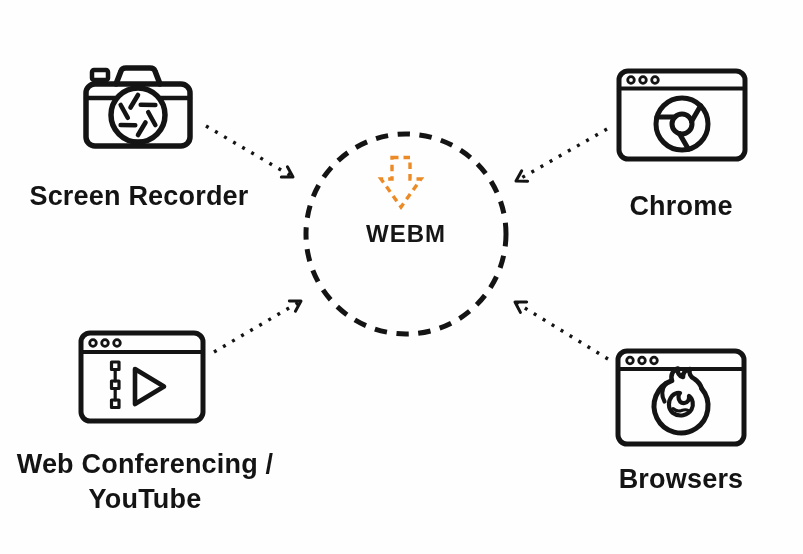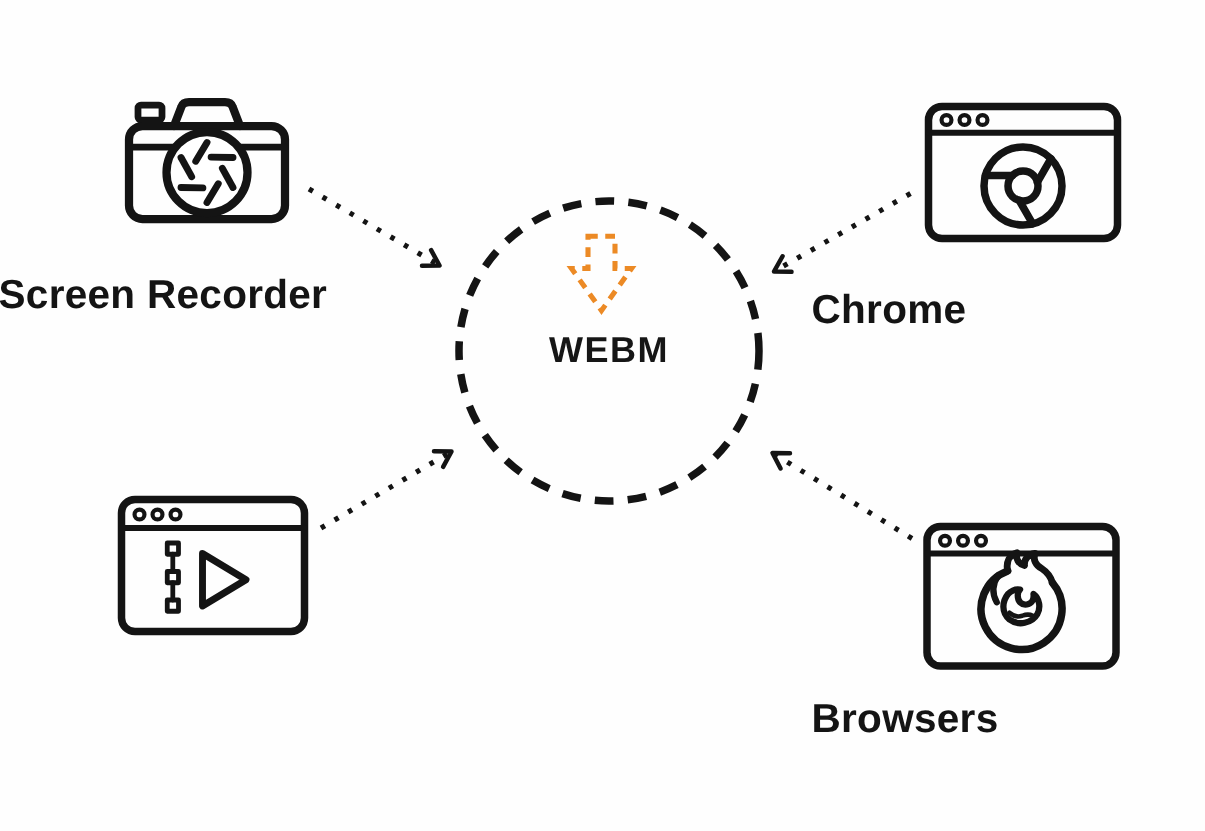"Screen Recorder" .node-label { text-align: none -> center }
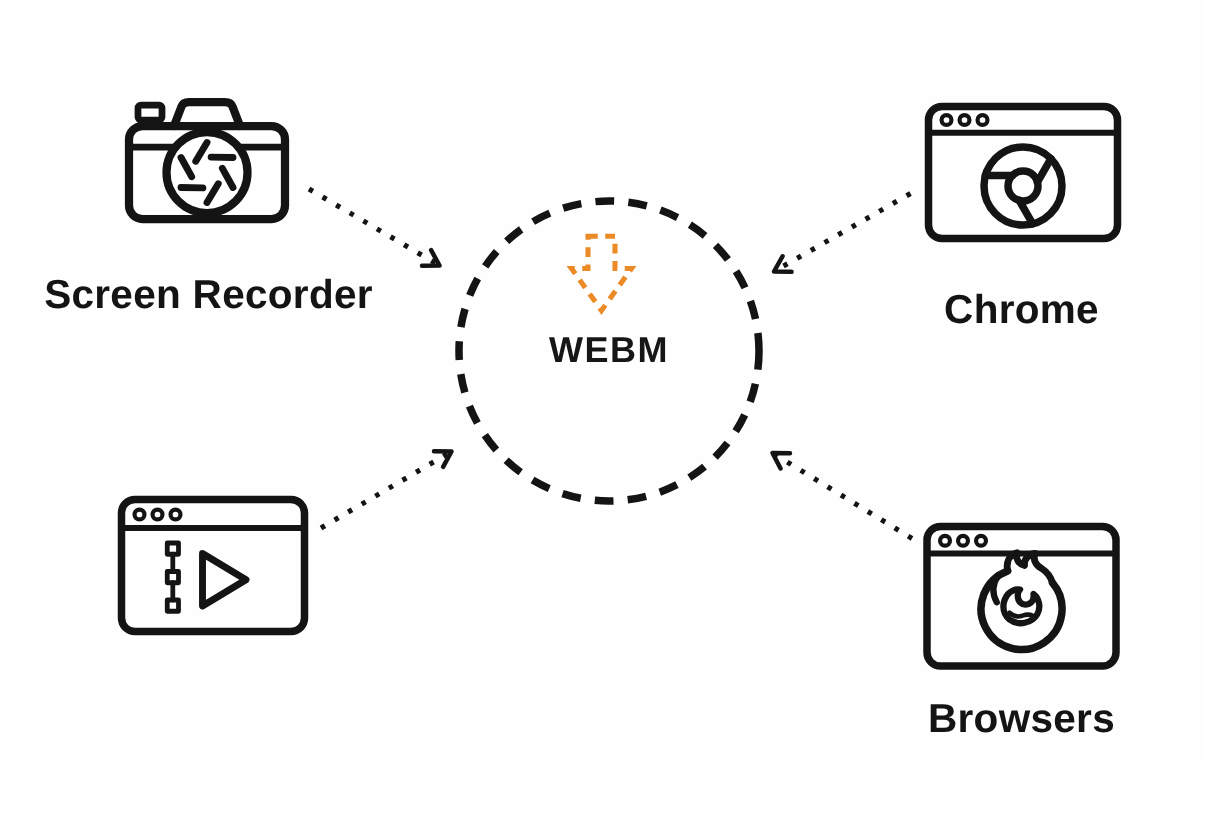"Web Conferencing / YouTube" div.node-label { html: none -> <div>Web Conferencing / YouTube</div> }
